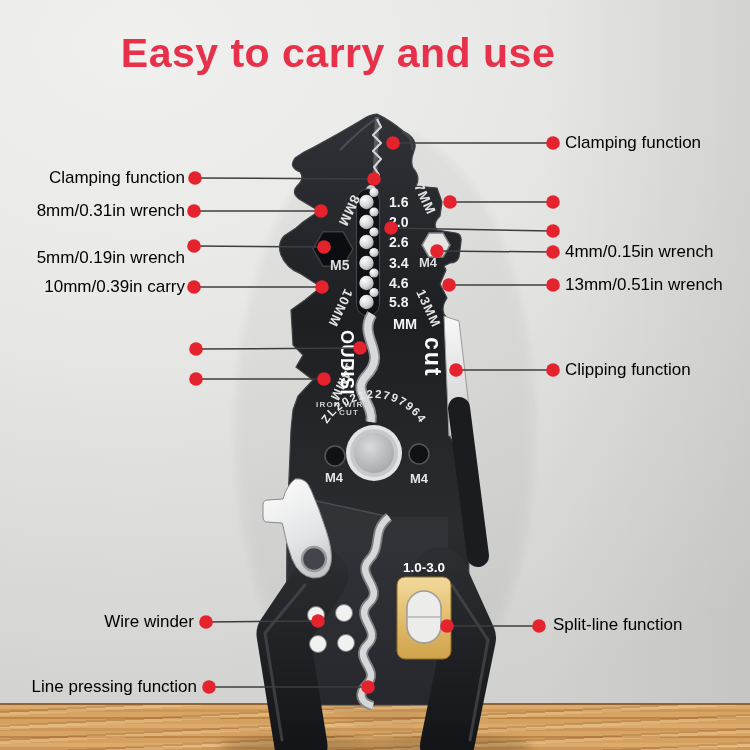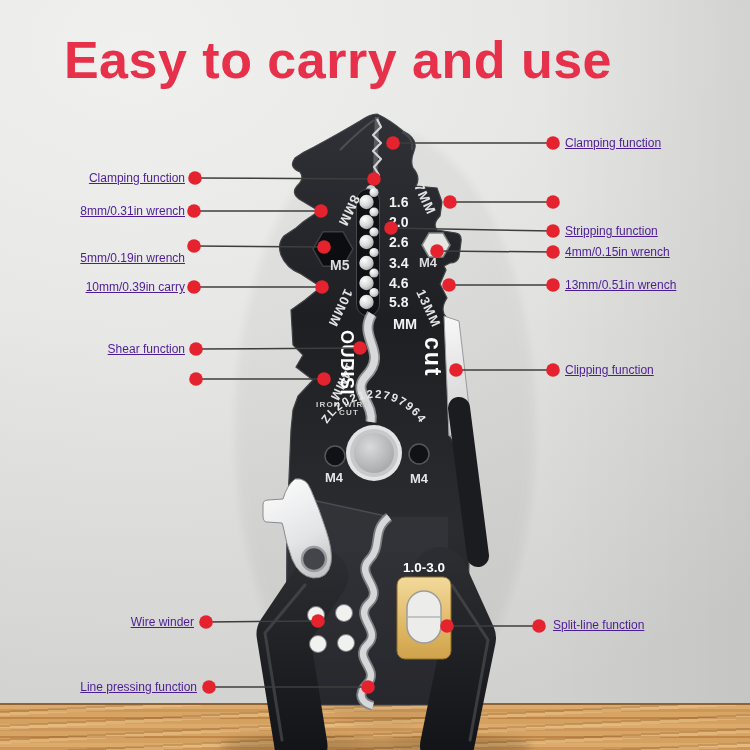"Easy to carry and use" .title { font-size: 52px -> 41px }
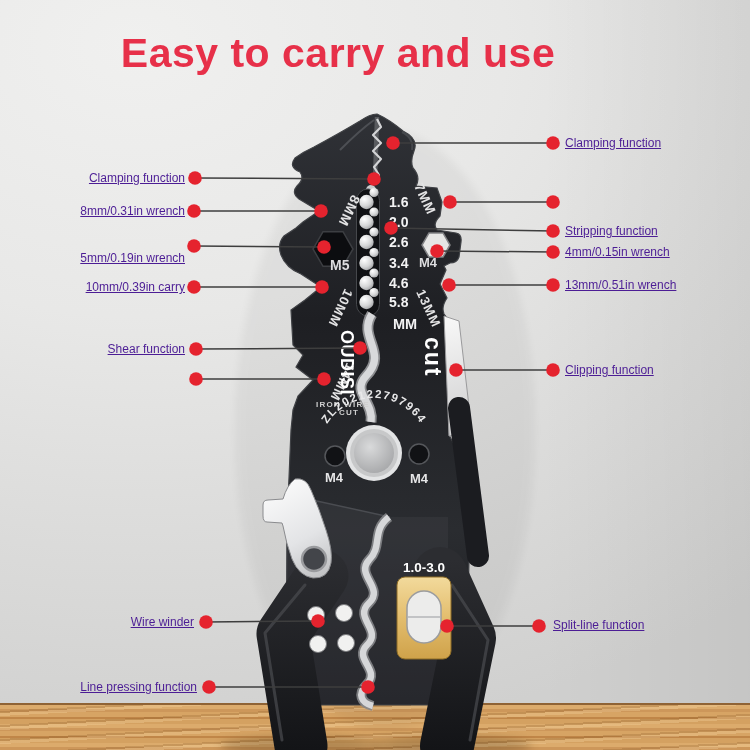"Clamping function" .lbl { color: #4c1d95 -> #000000; font-size: 12px -> 17px; text-decoration: underline -> none }
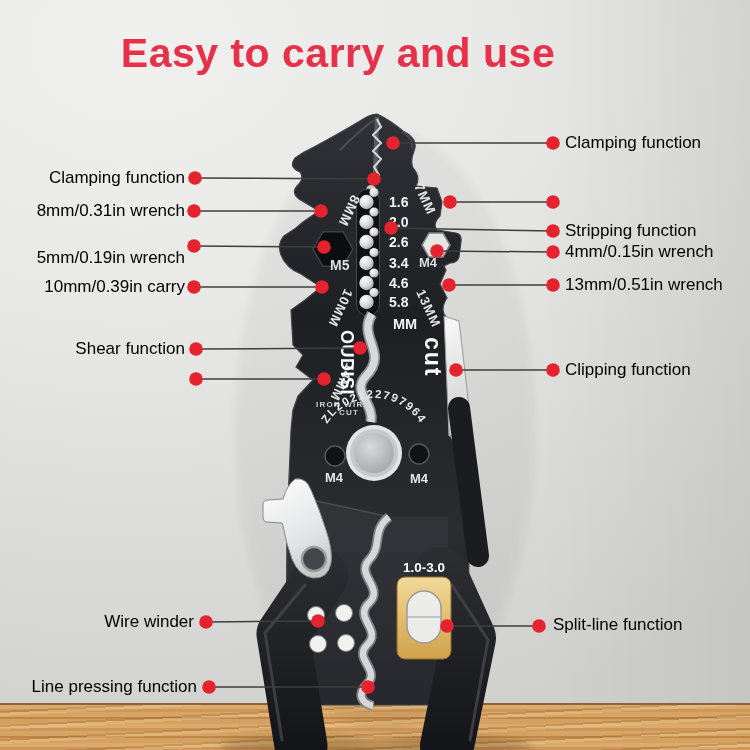"Stripping function" div.lbl { html: <div>Stripping function</div> -> none }
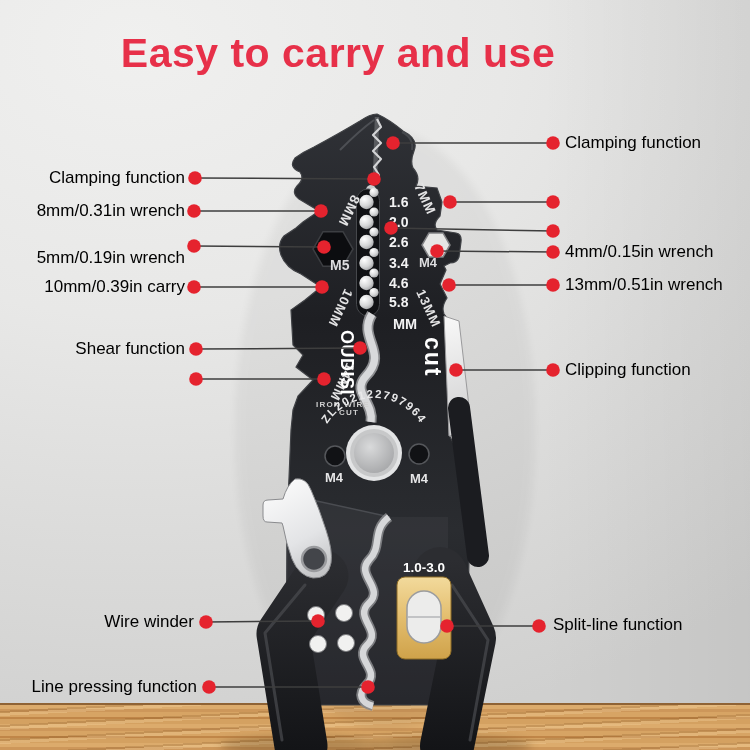"Shear function" div.lbl { html: <div>Shear function</div> -> none }
